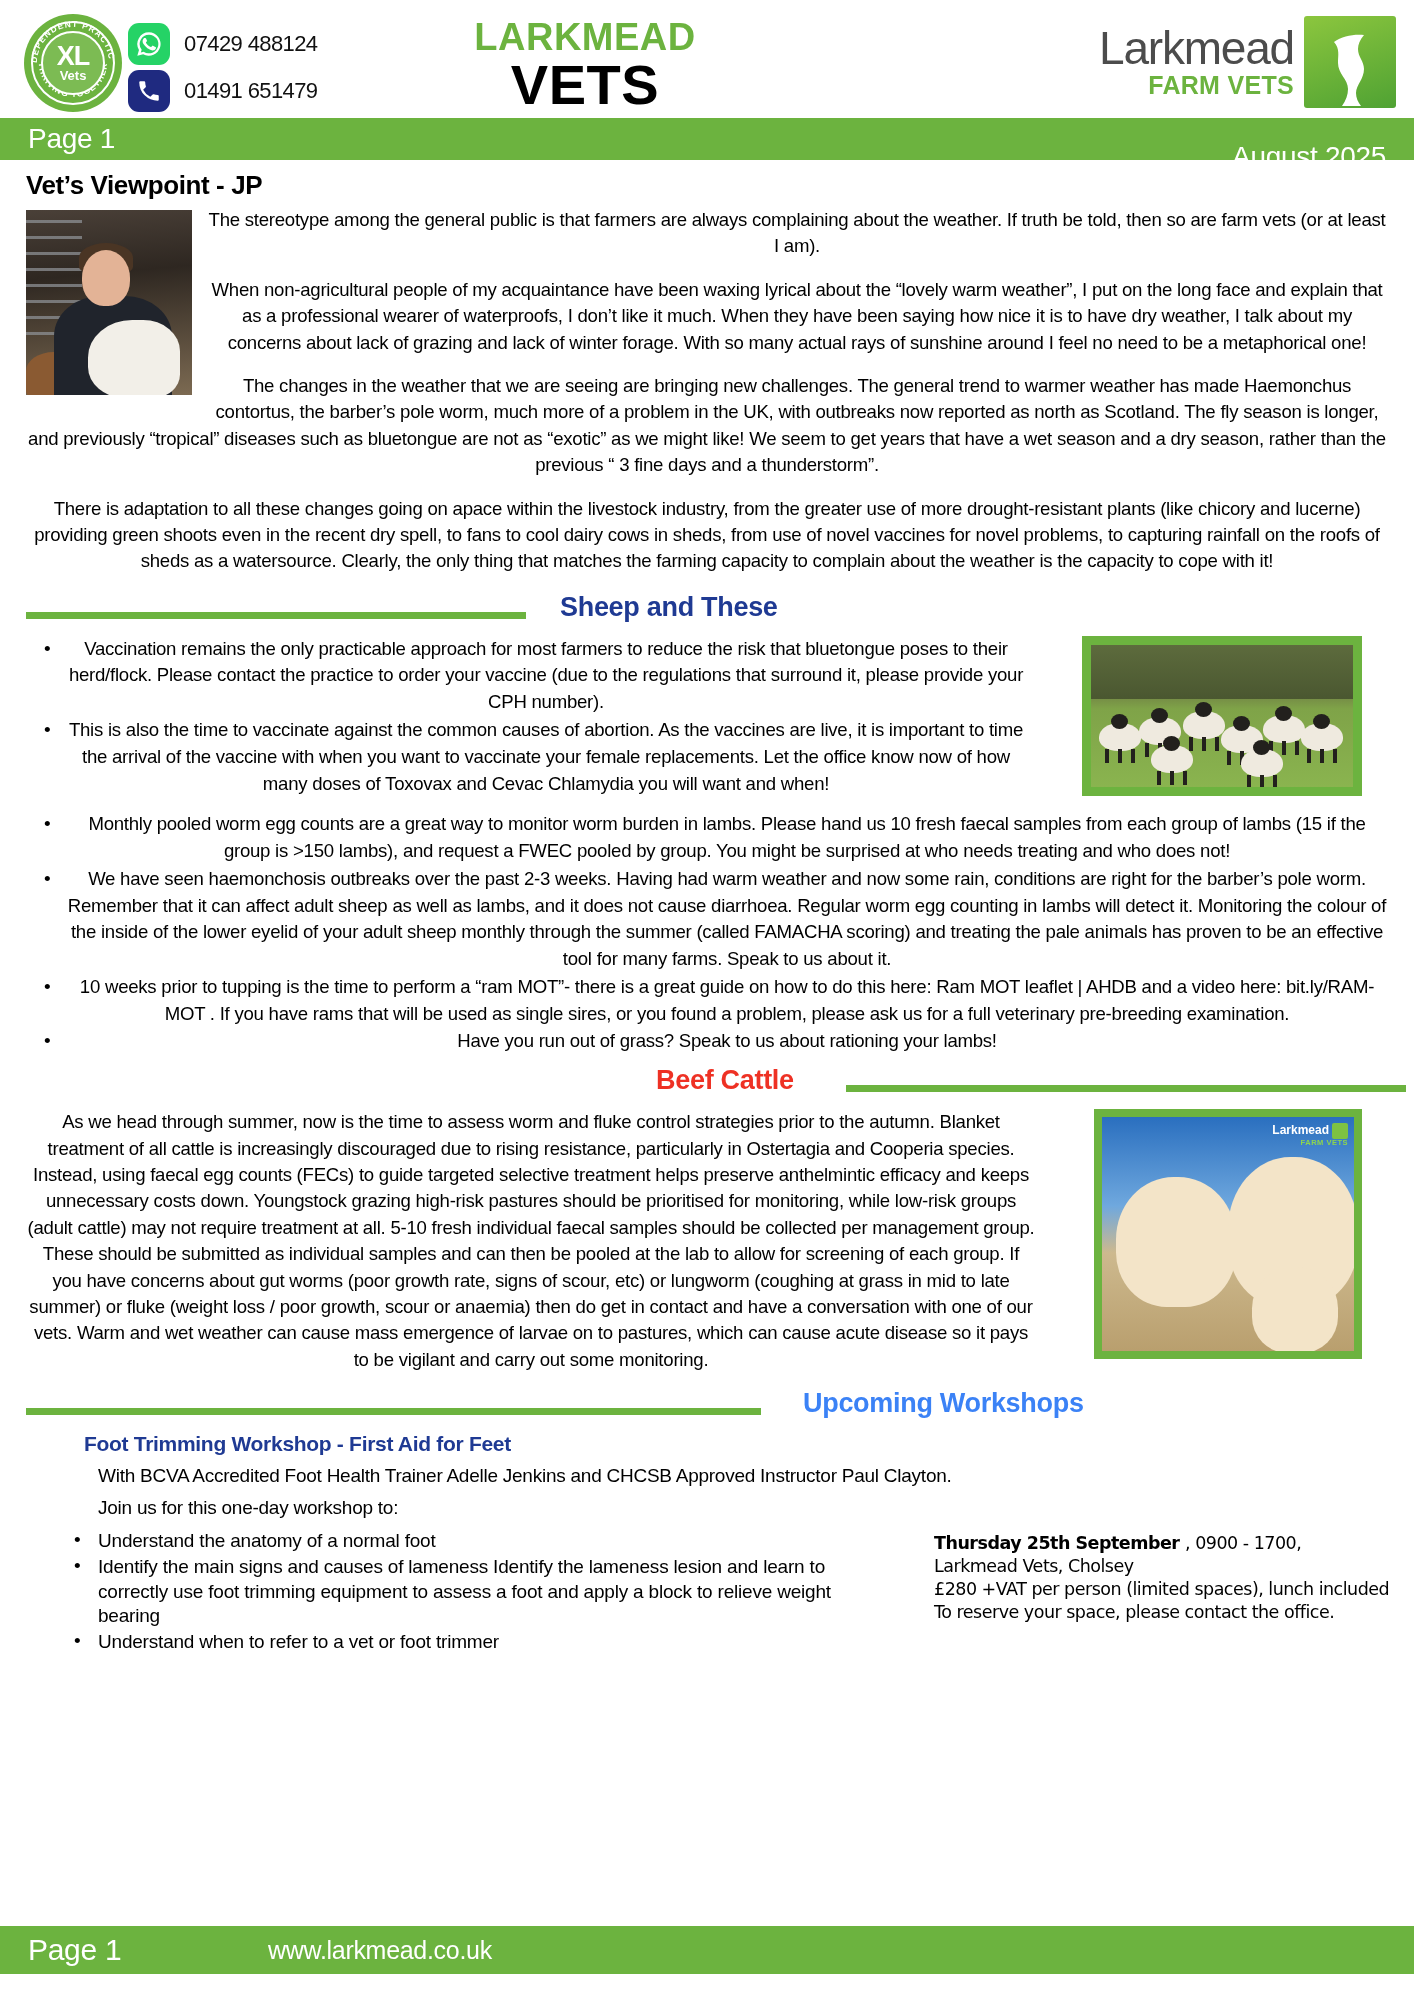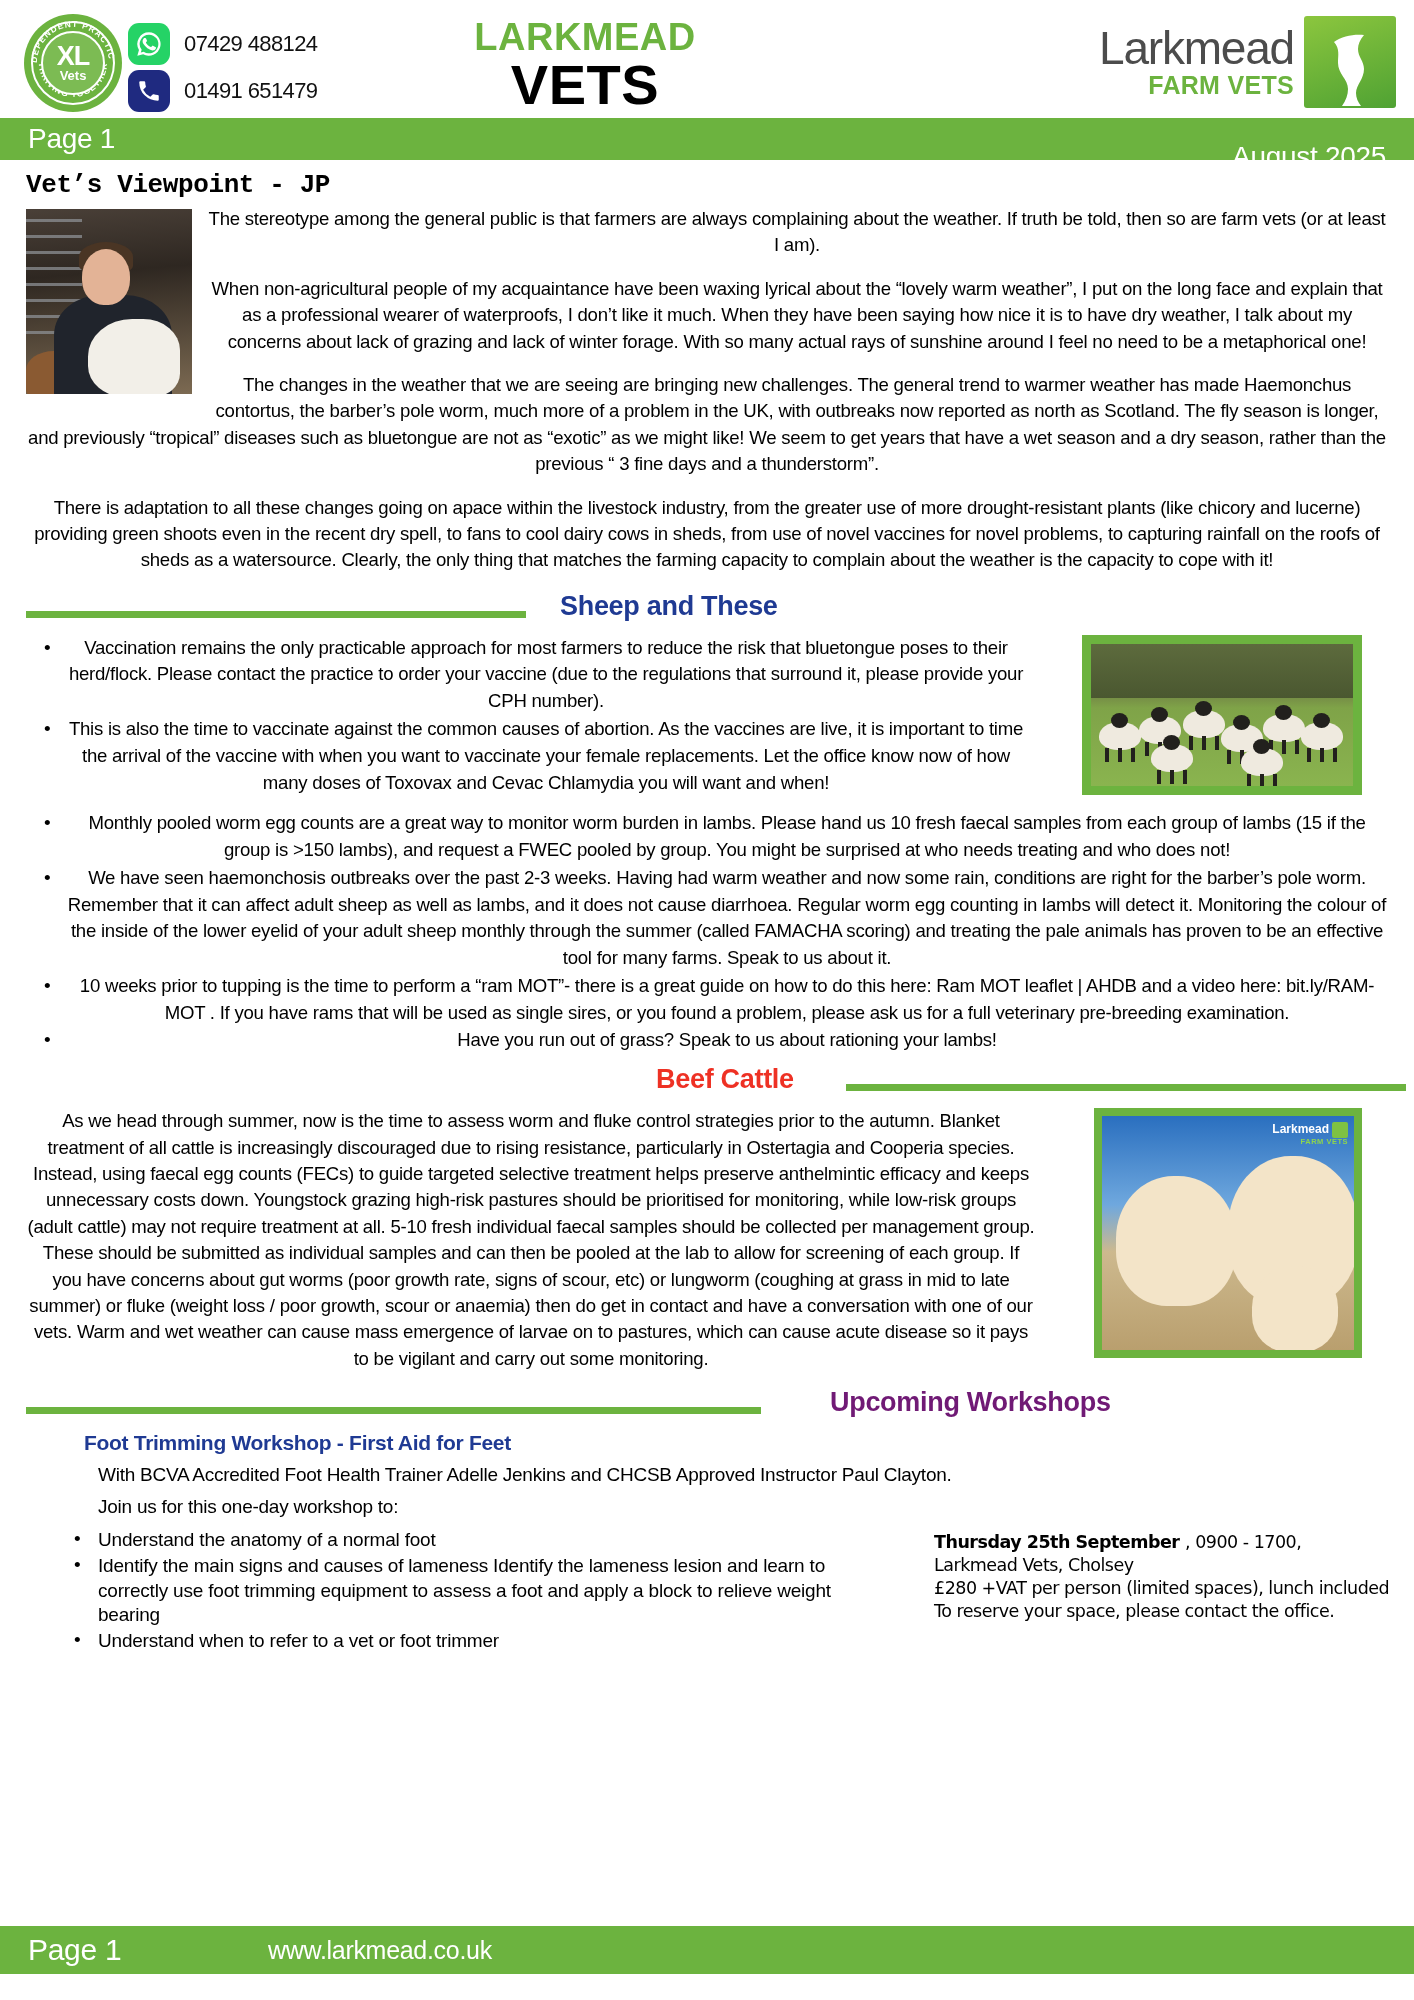"Vet’s Viewpoint - JP" h2.section-title { font-family: Liberation Mono, monospace -> Liberation Sans, sans-serif }
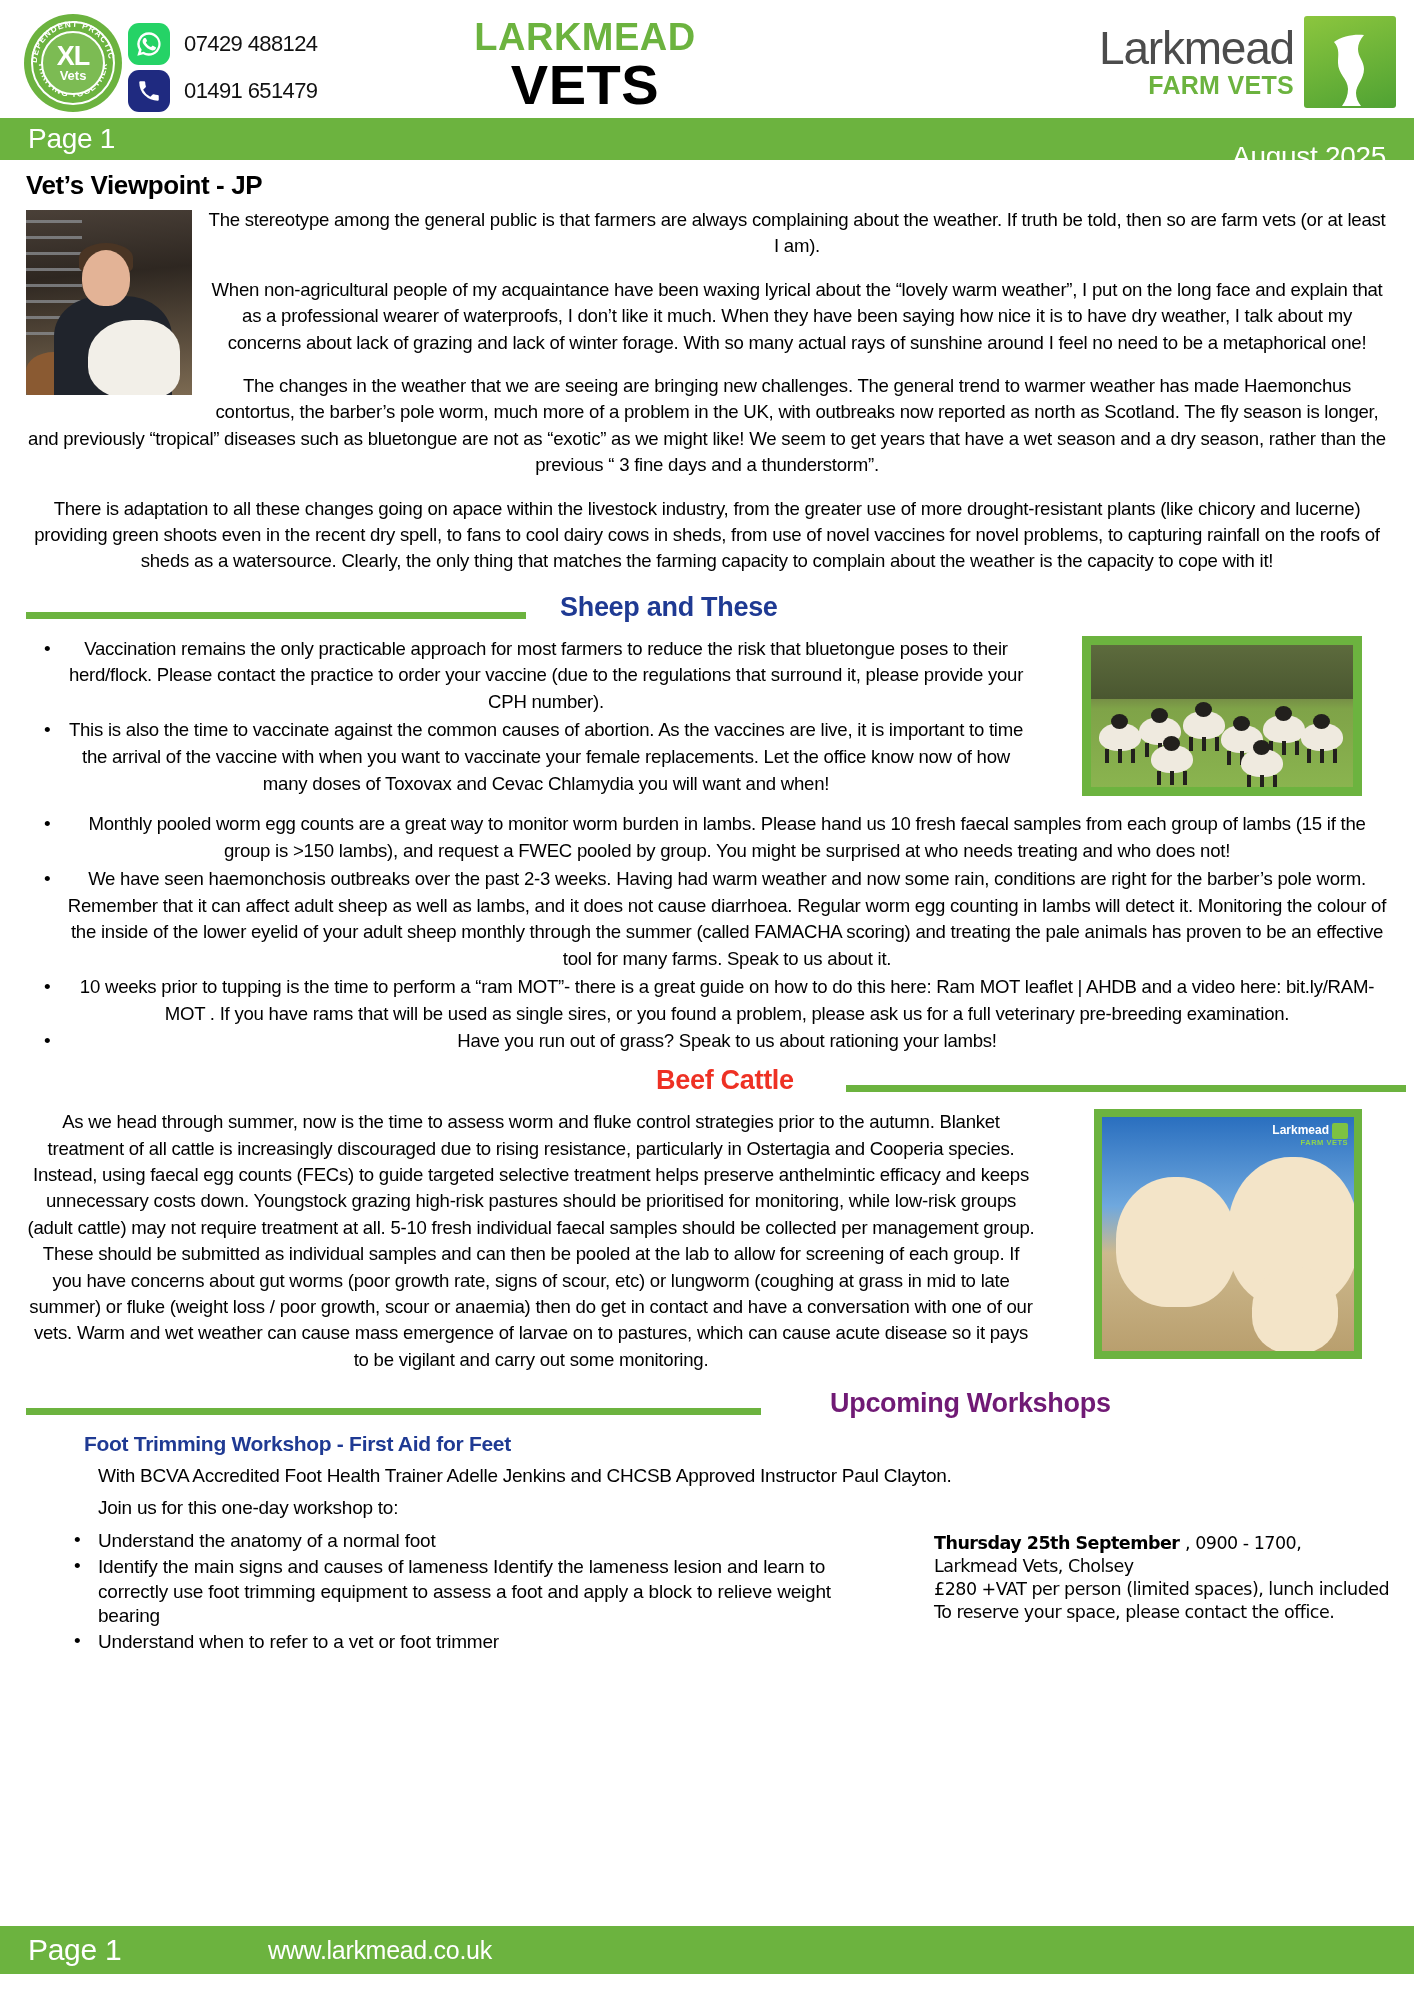"Upcoming Workshops" .h-work .htext { color: #701a75 -> #3b82f6; left: 804px -> 777px }
